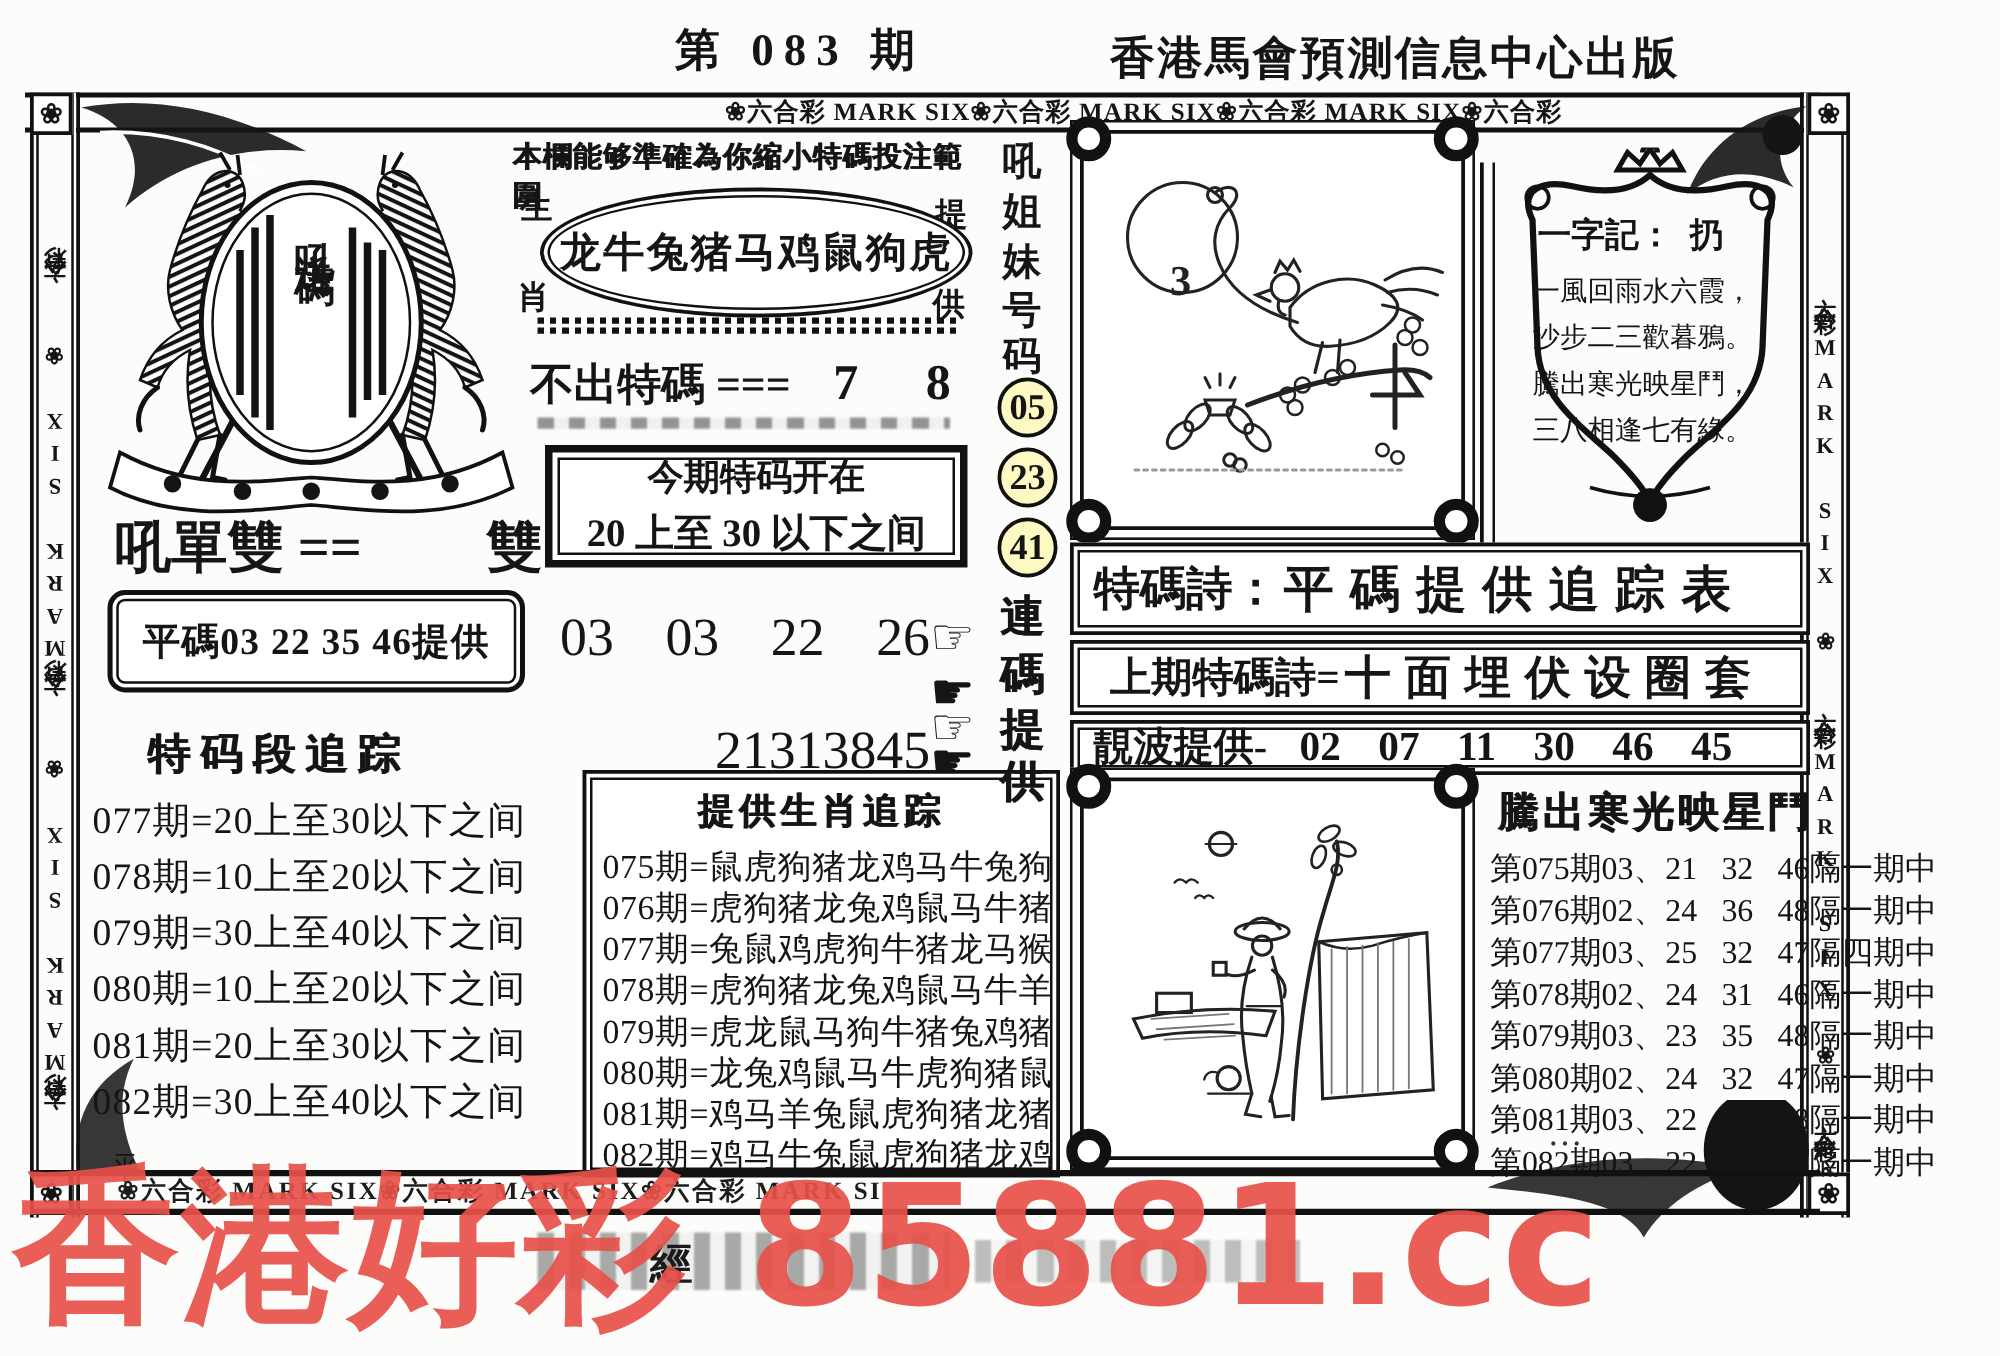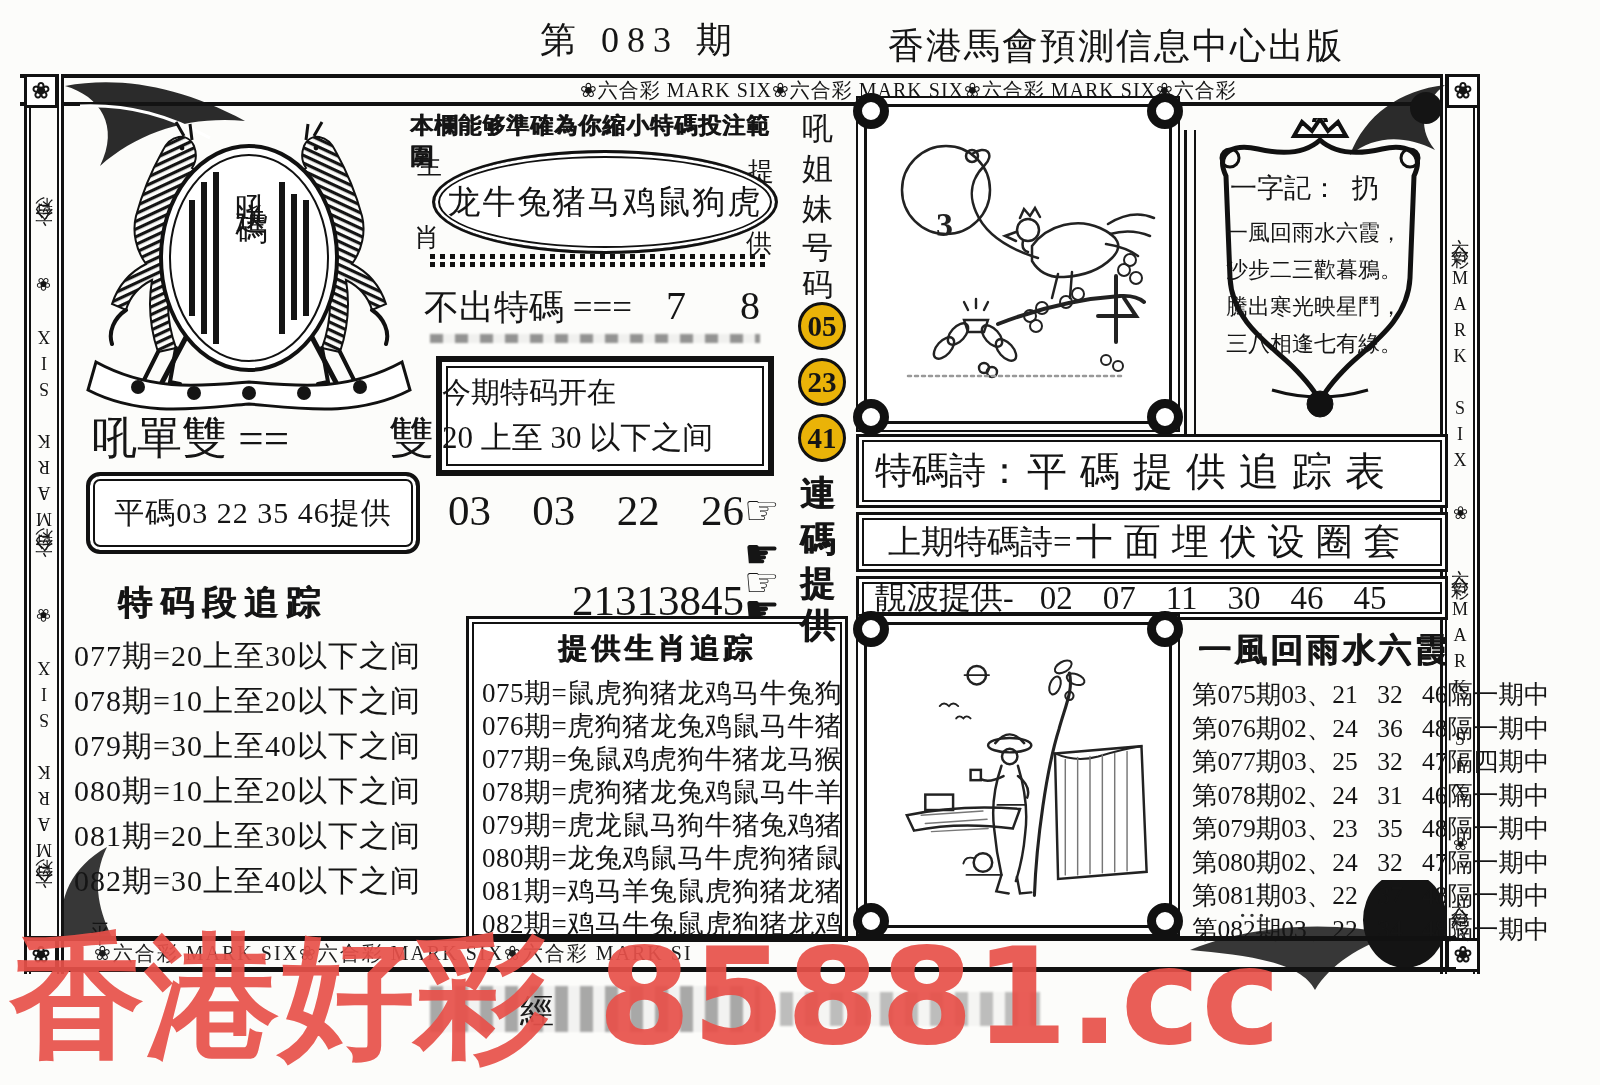"第 083 期" .b { font-weight: normal -> bold }
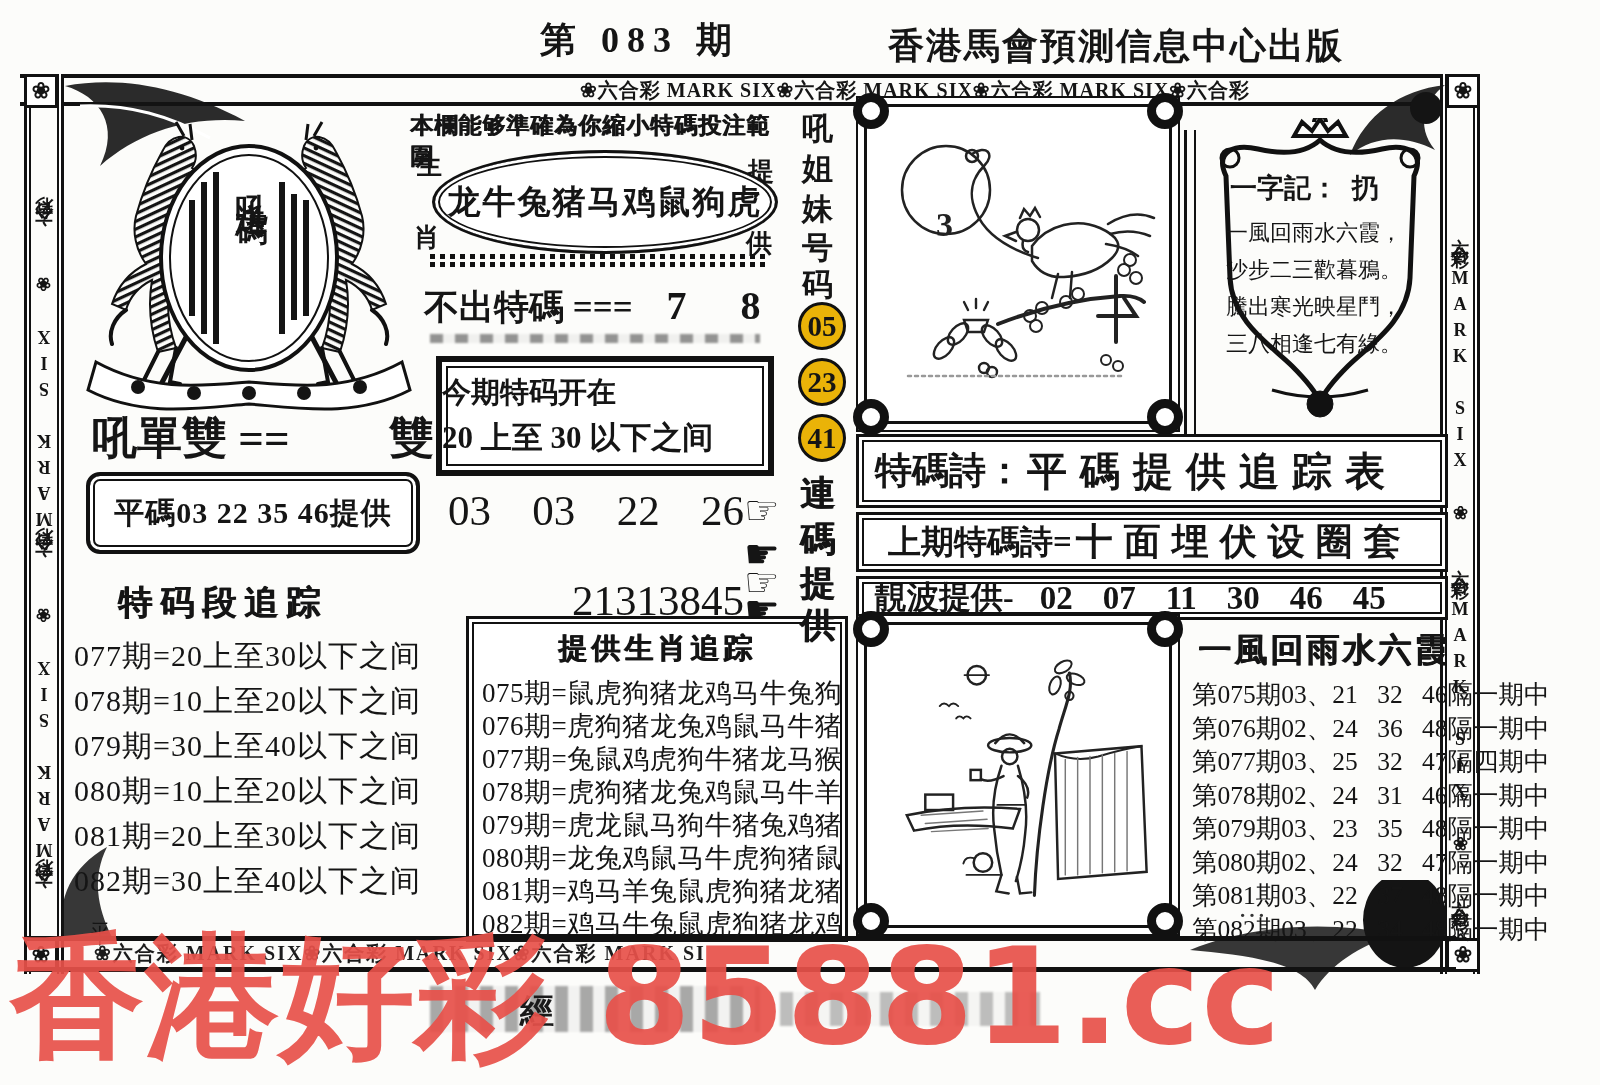"05" .ball { background: #eab308 -> #fef9c3 }
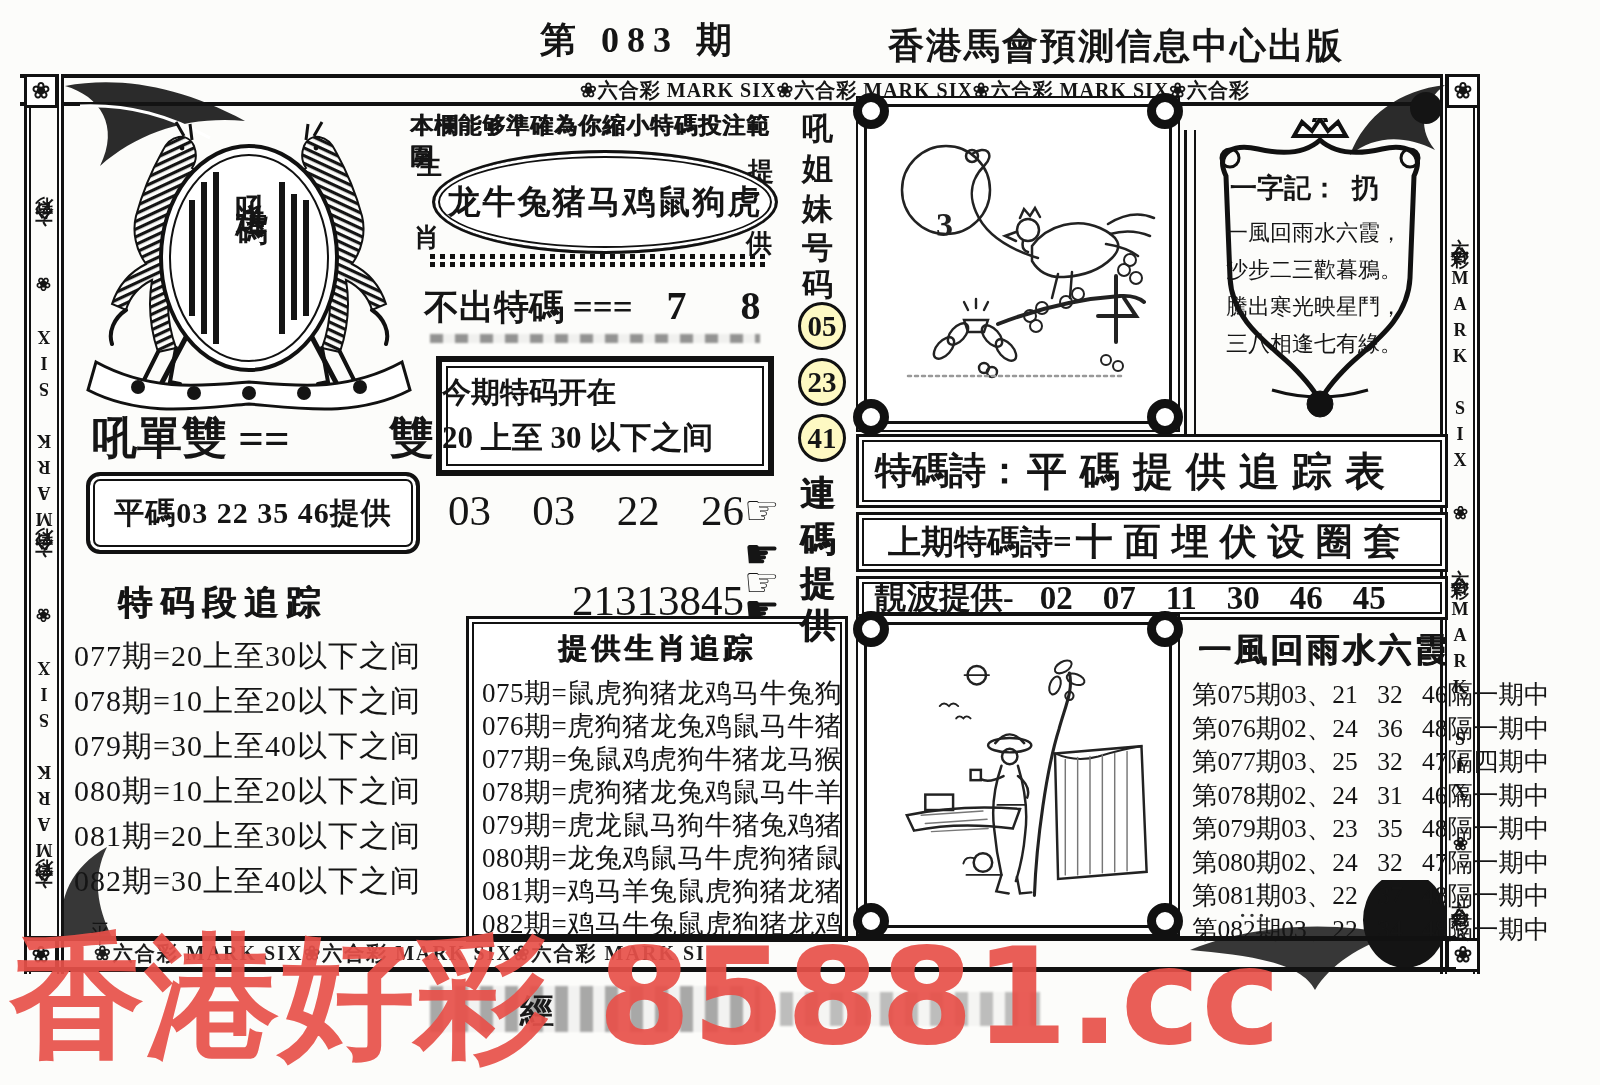"今期特码开在" div.abs { align-items: flex-start -> center; height: 120px -> 98px }
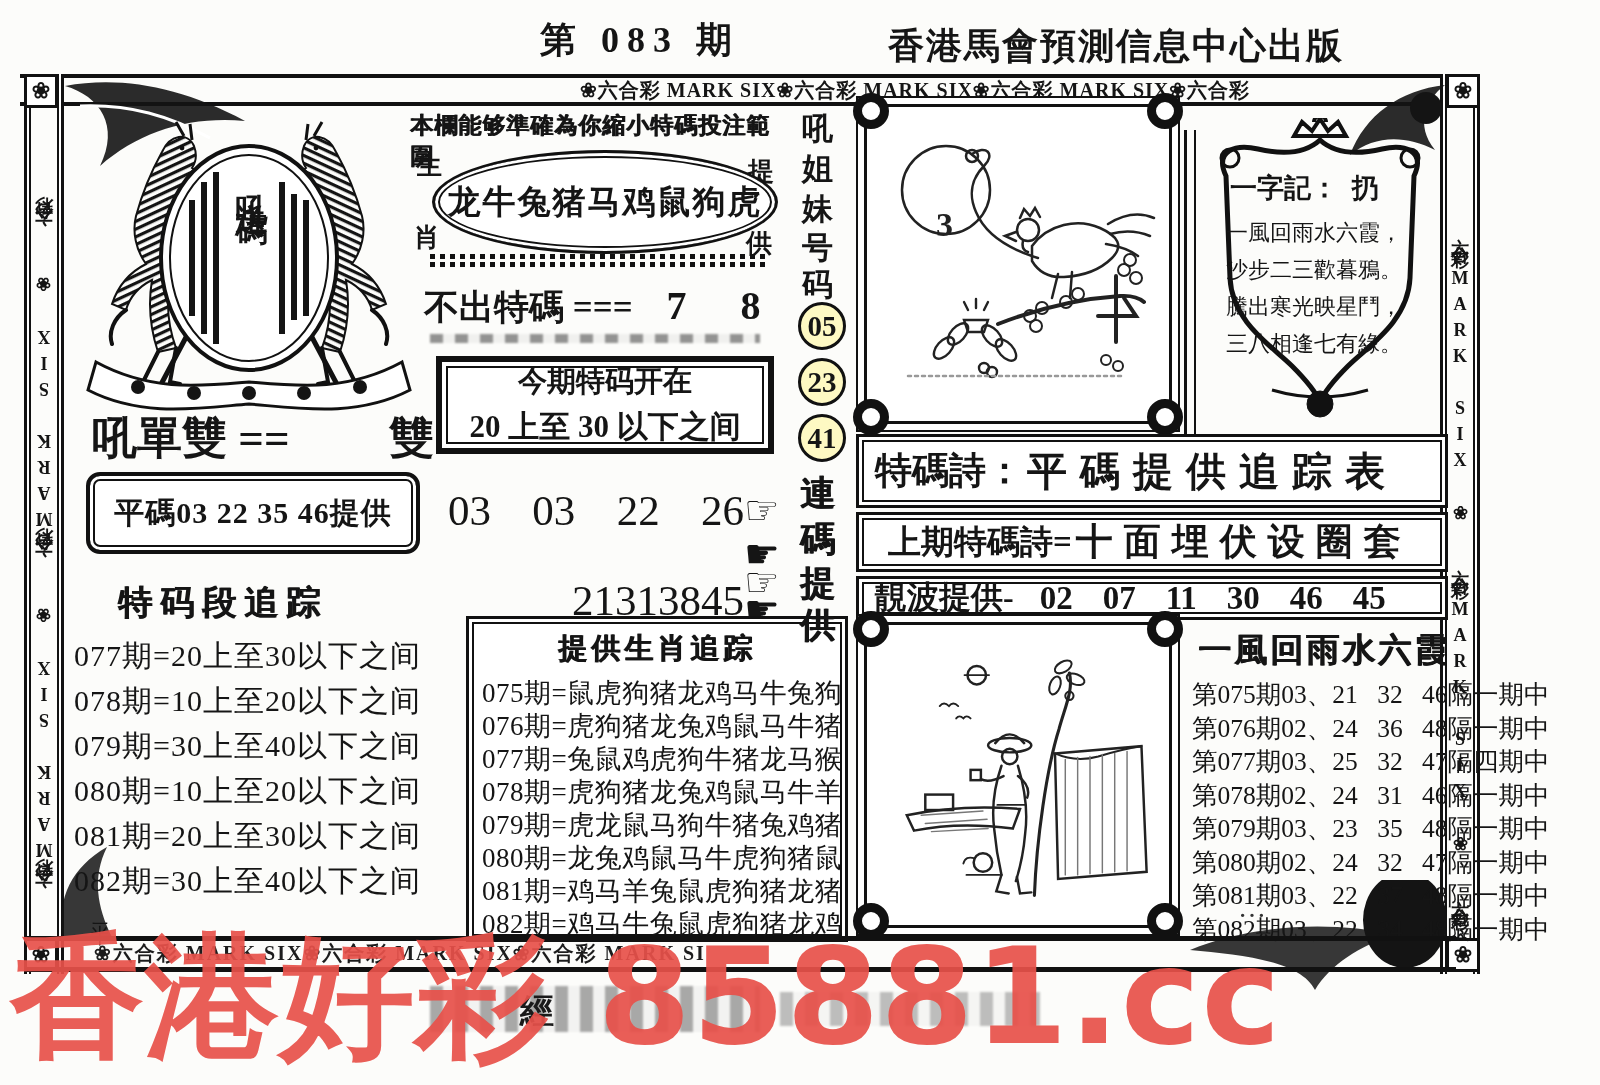"一風回雨水六霞" div.abs { text: 一風回雨水六霞 -> 騰出寒光映星鬥 }
